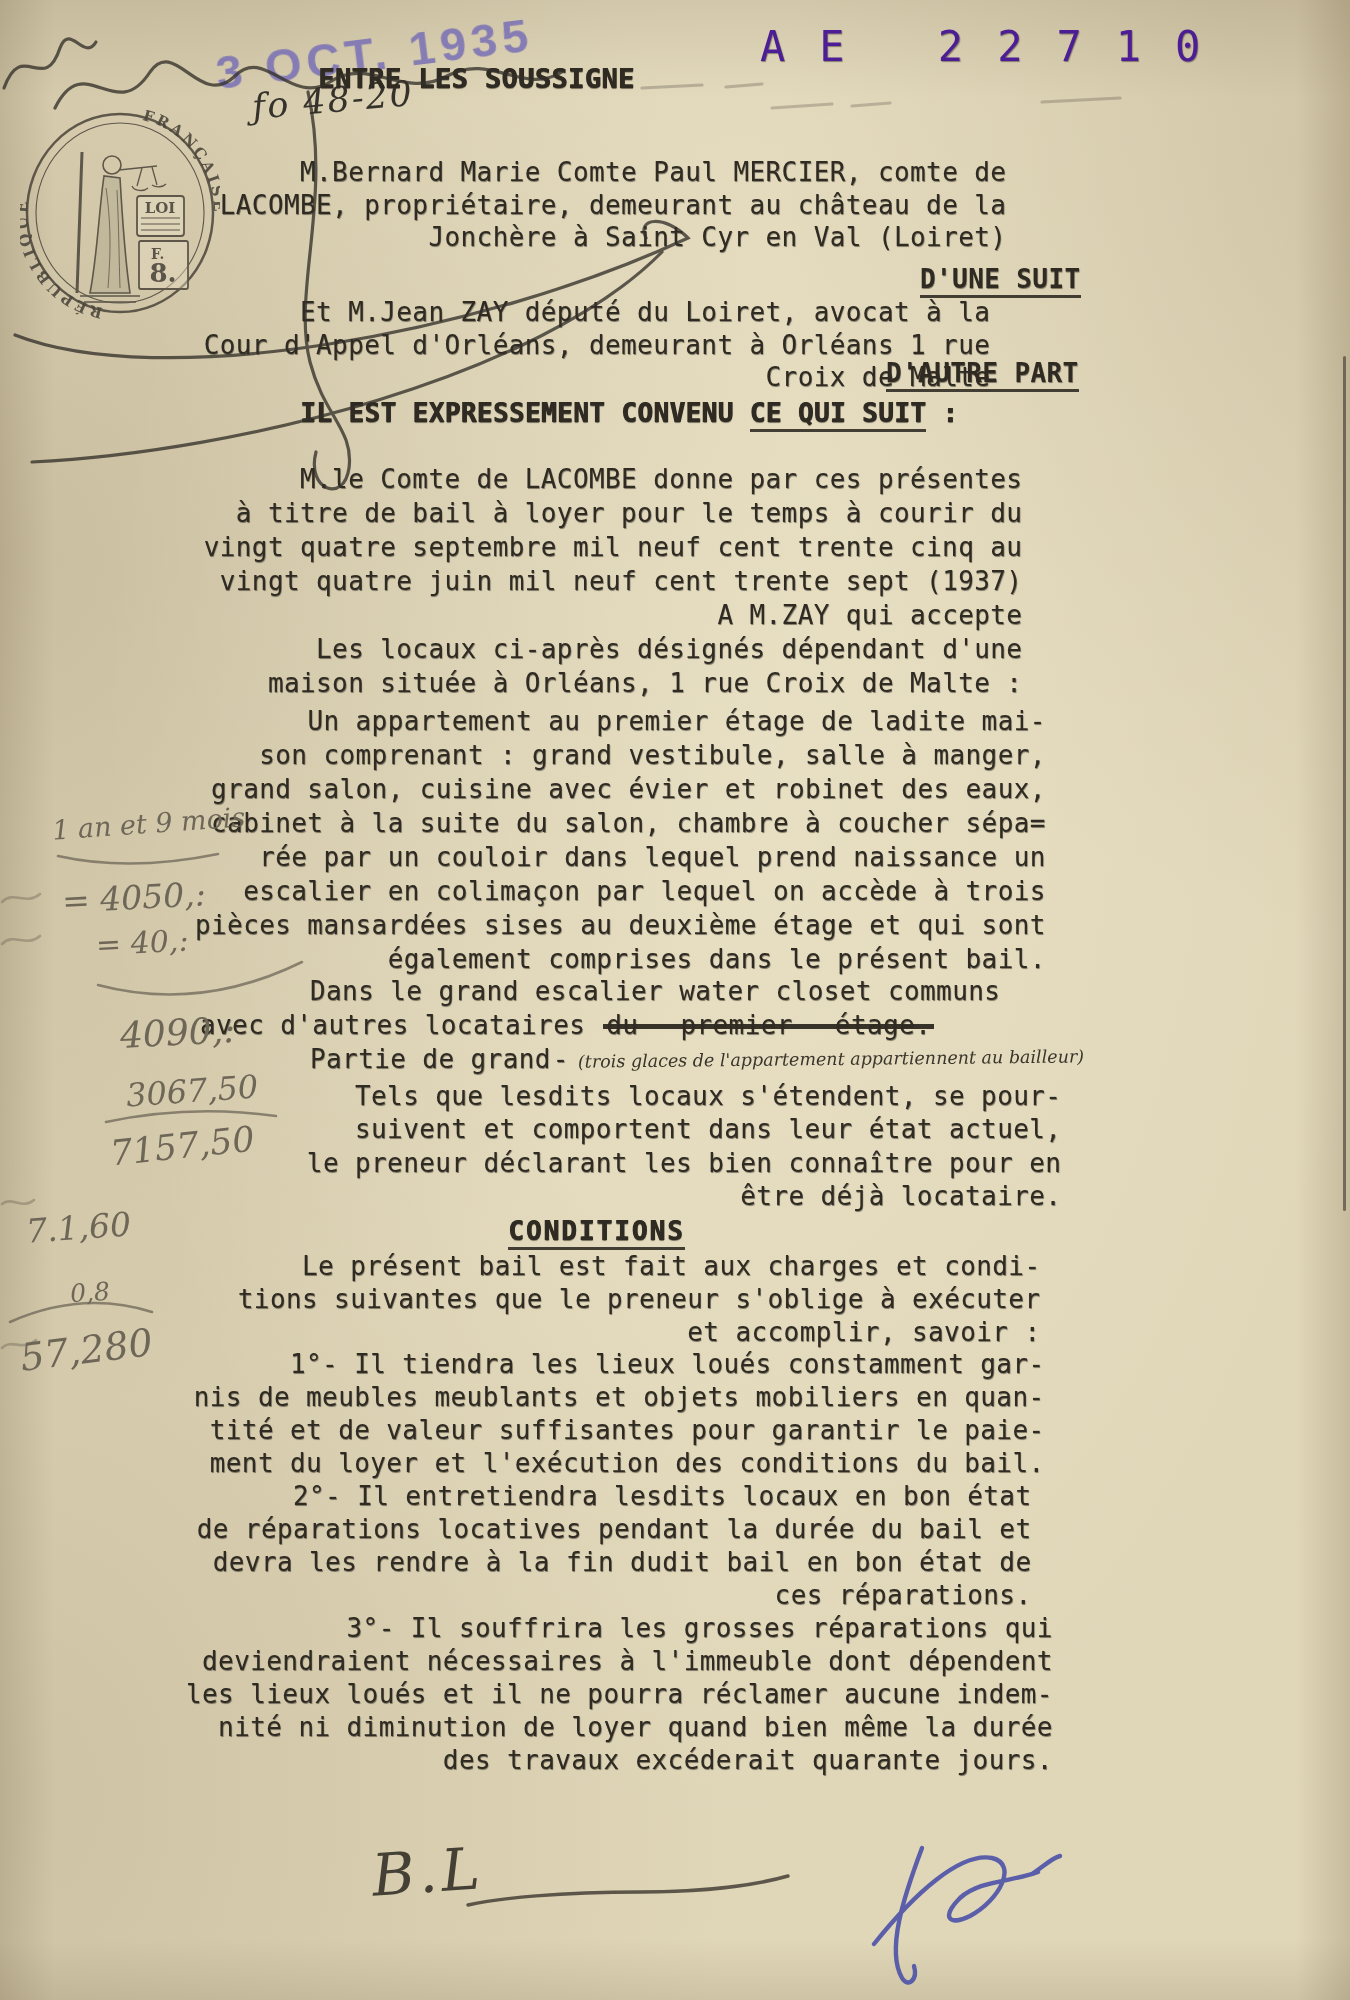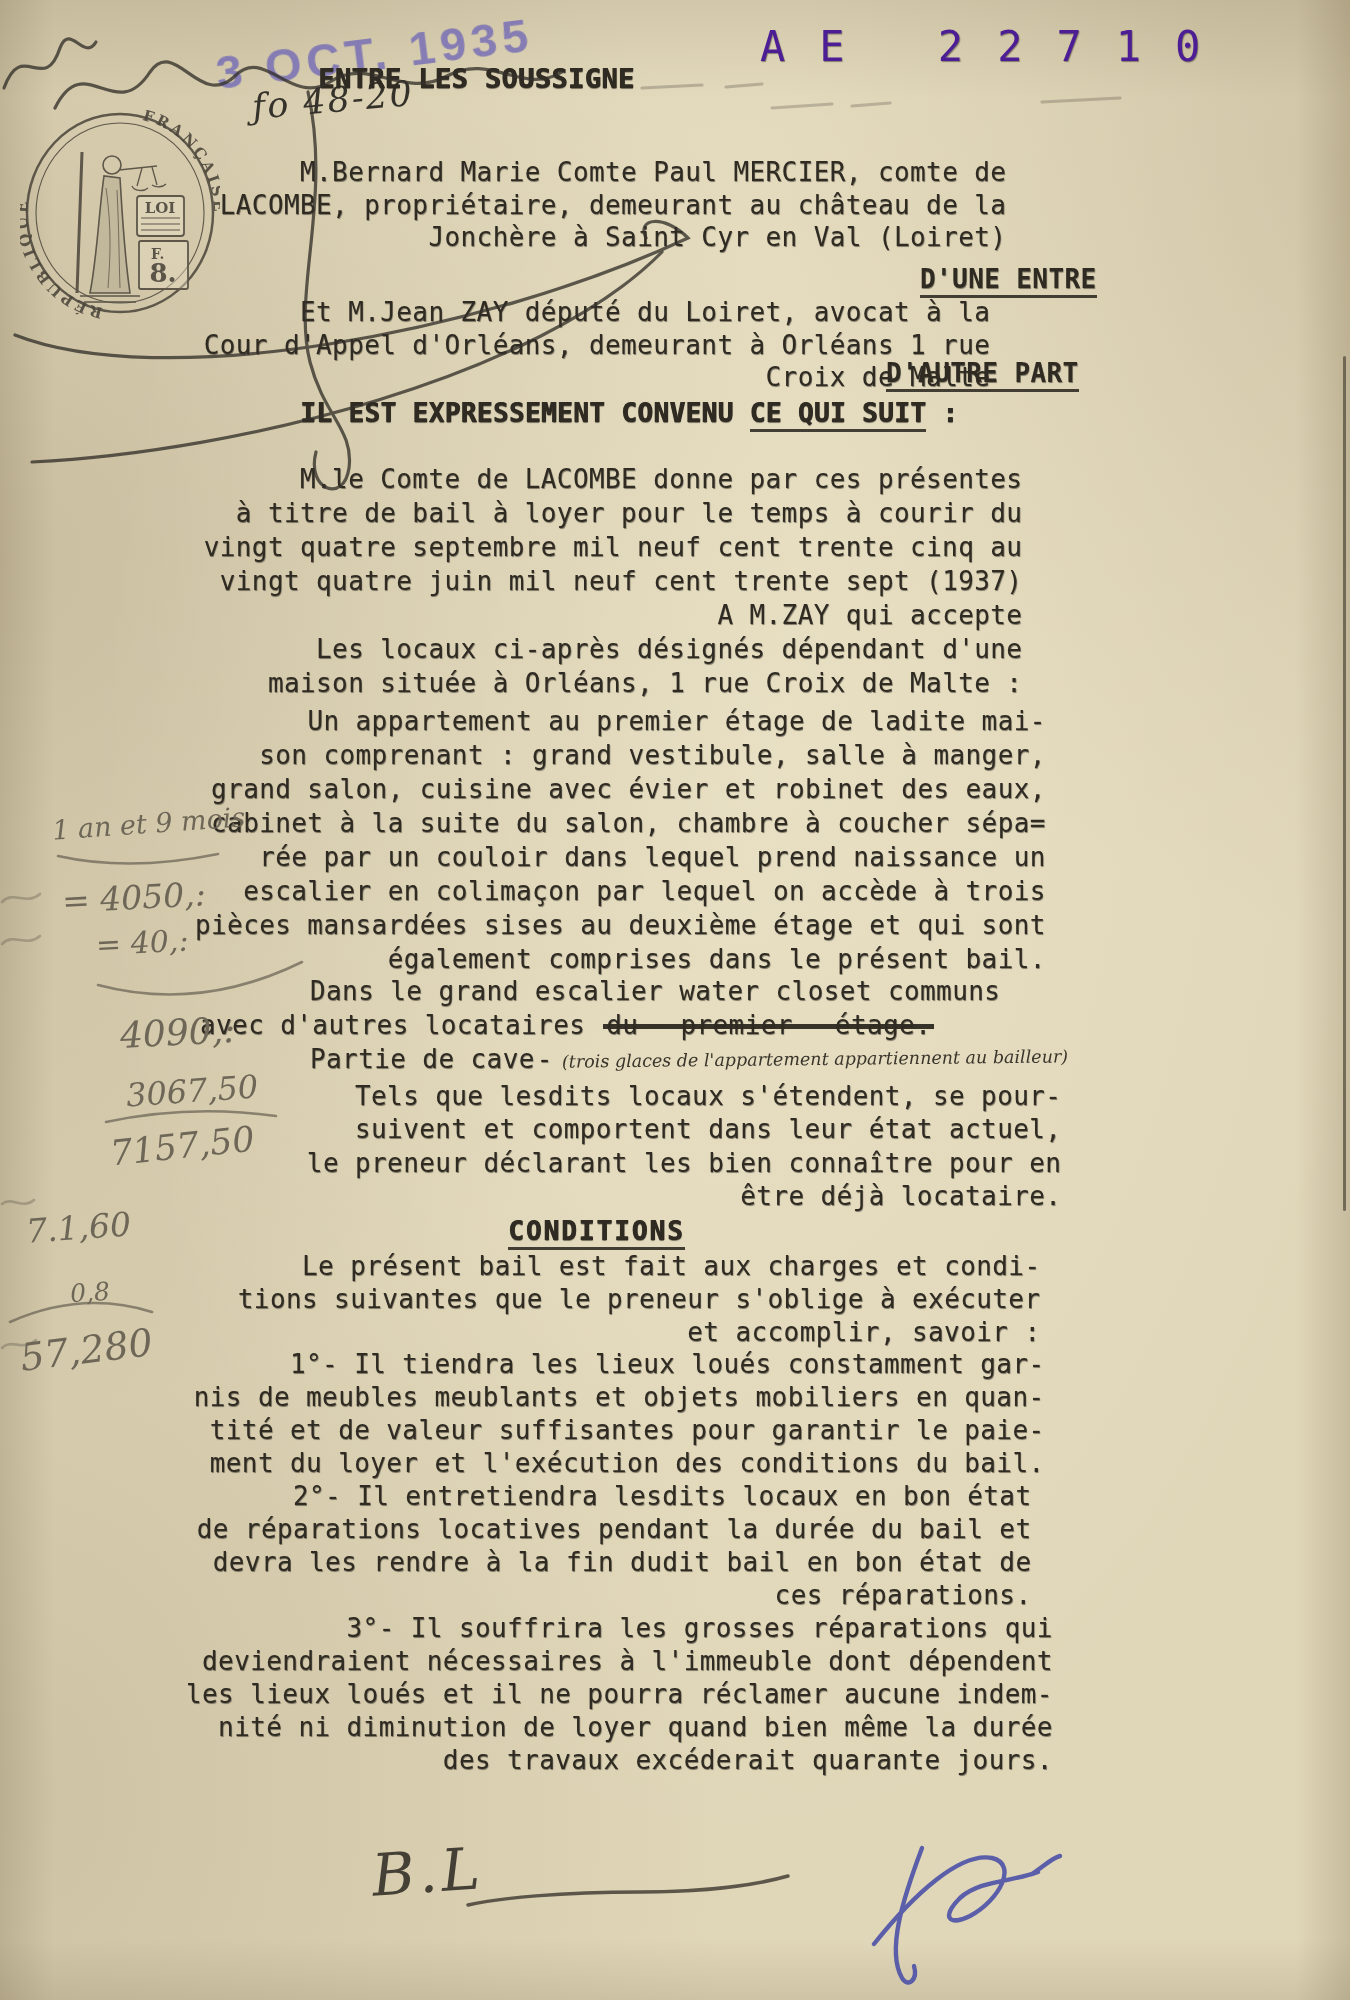"D'UNE ENTRE" span.u1 { text: ENTRE -> SUIT }
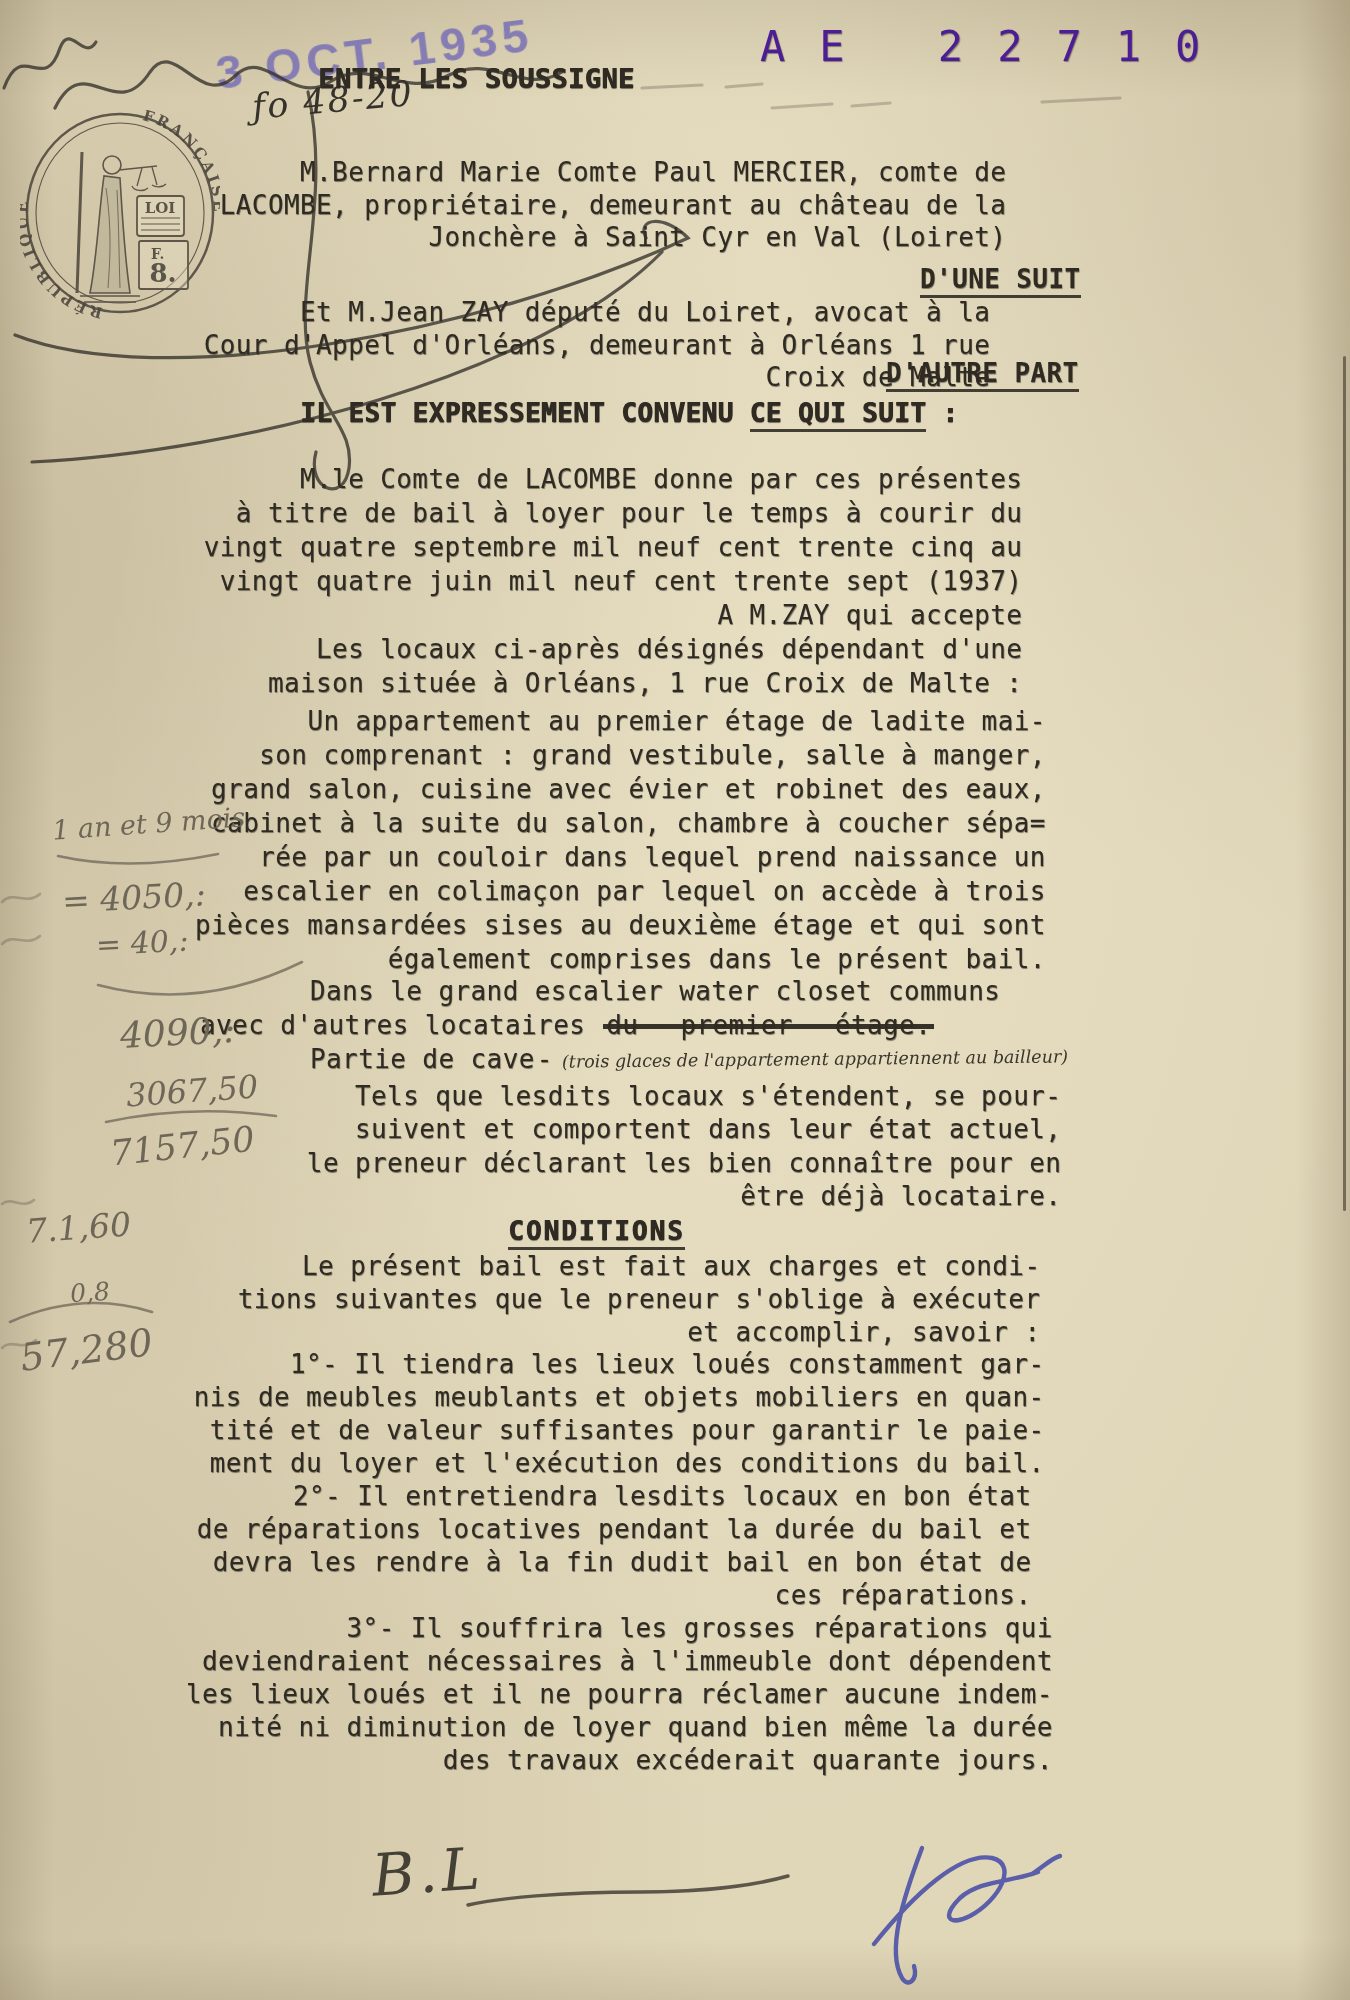"Partie de cave" span { text: cave -> grand }
